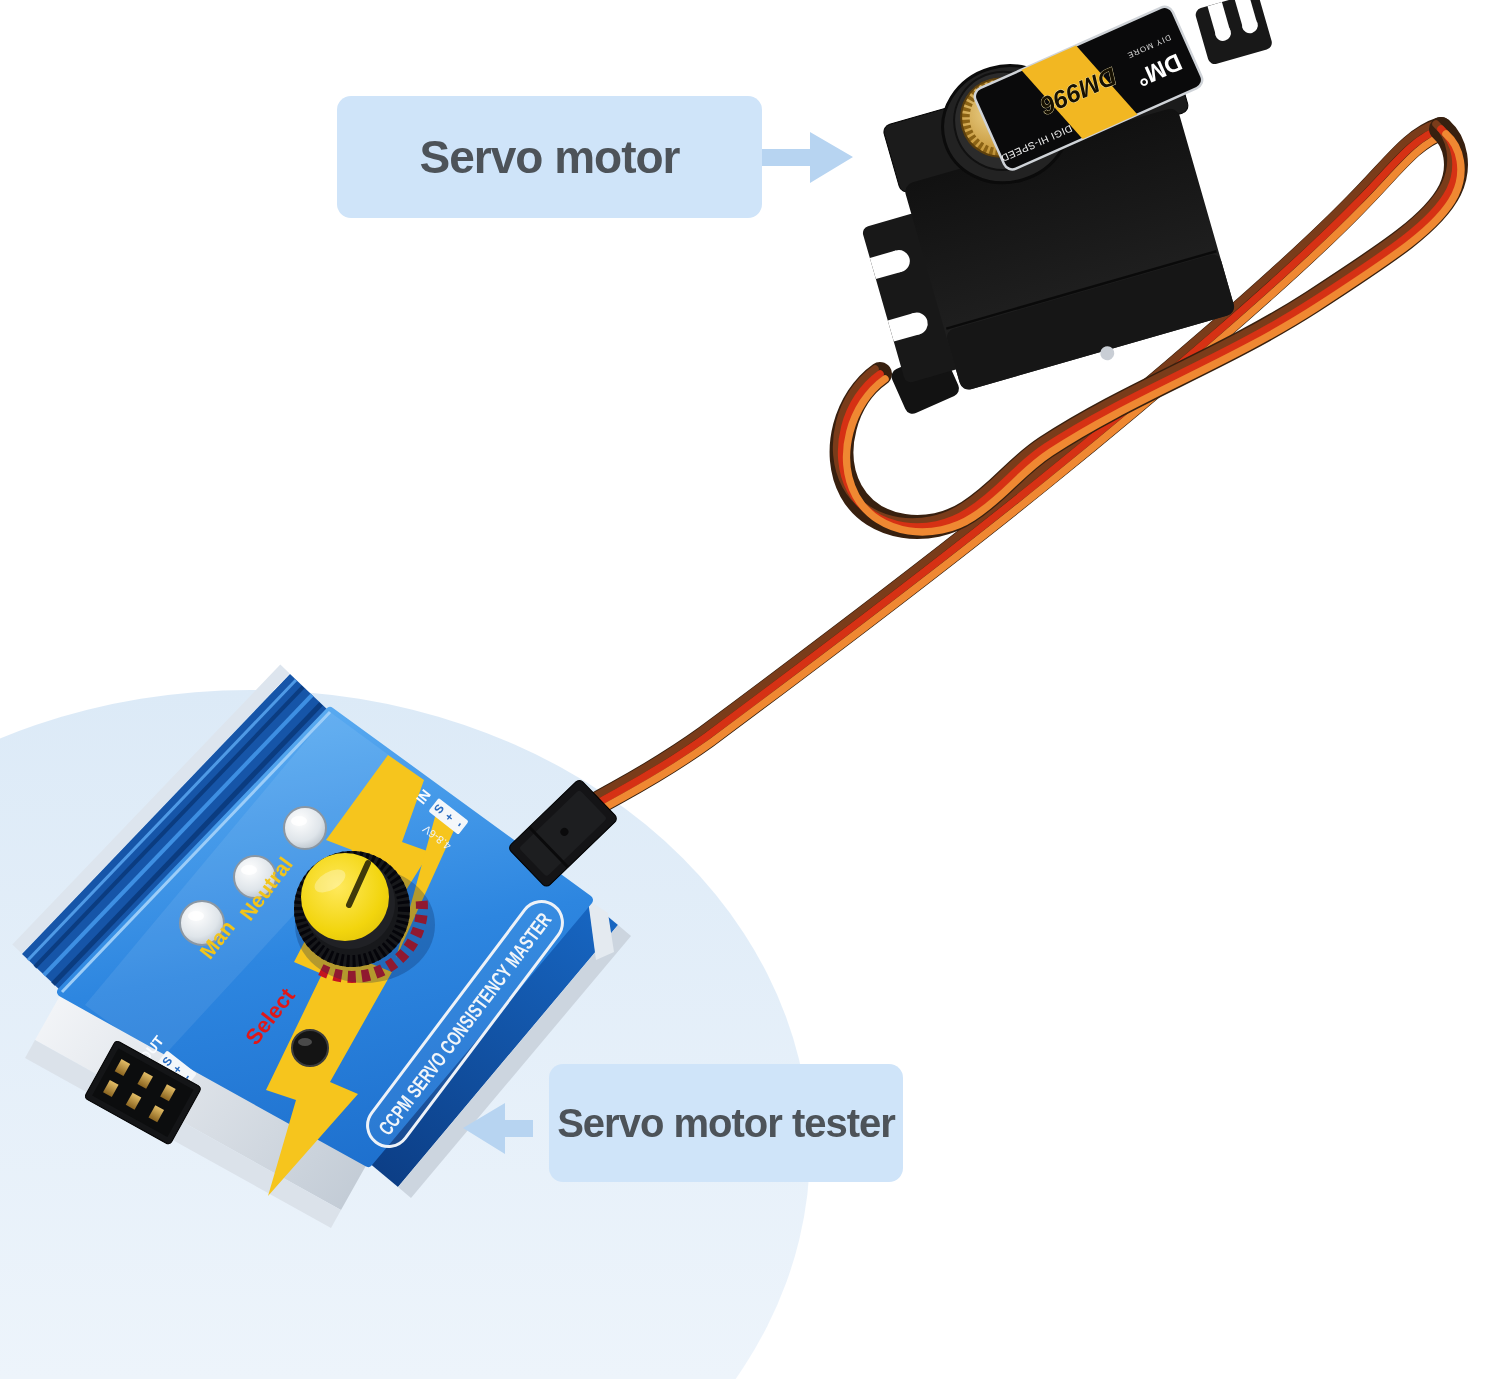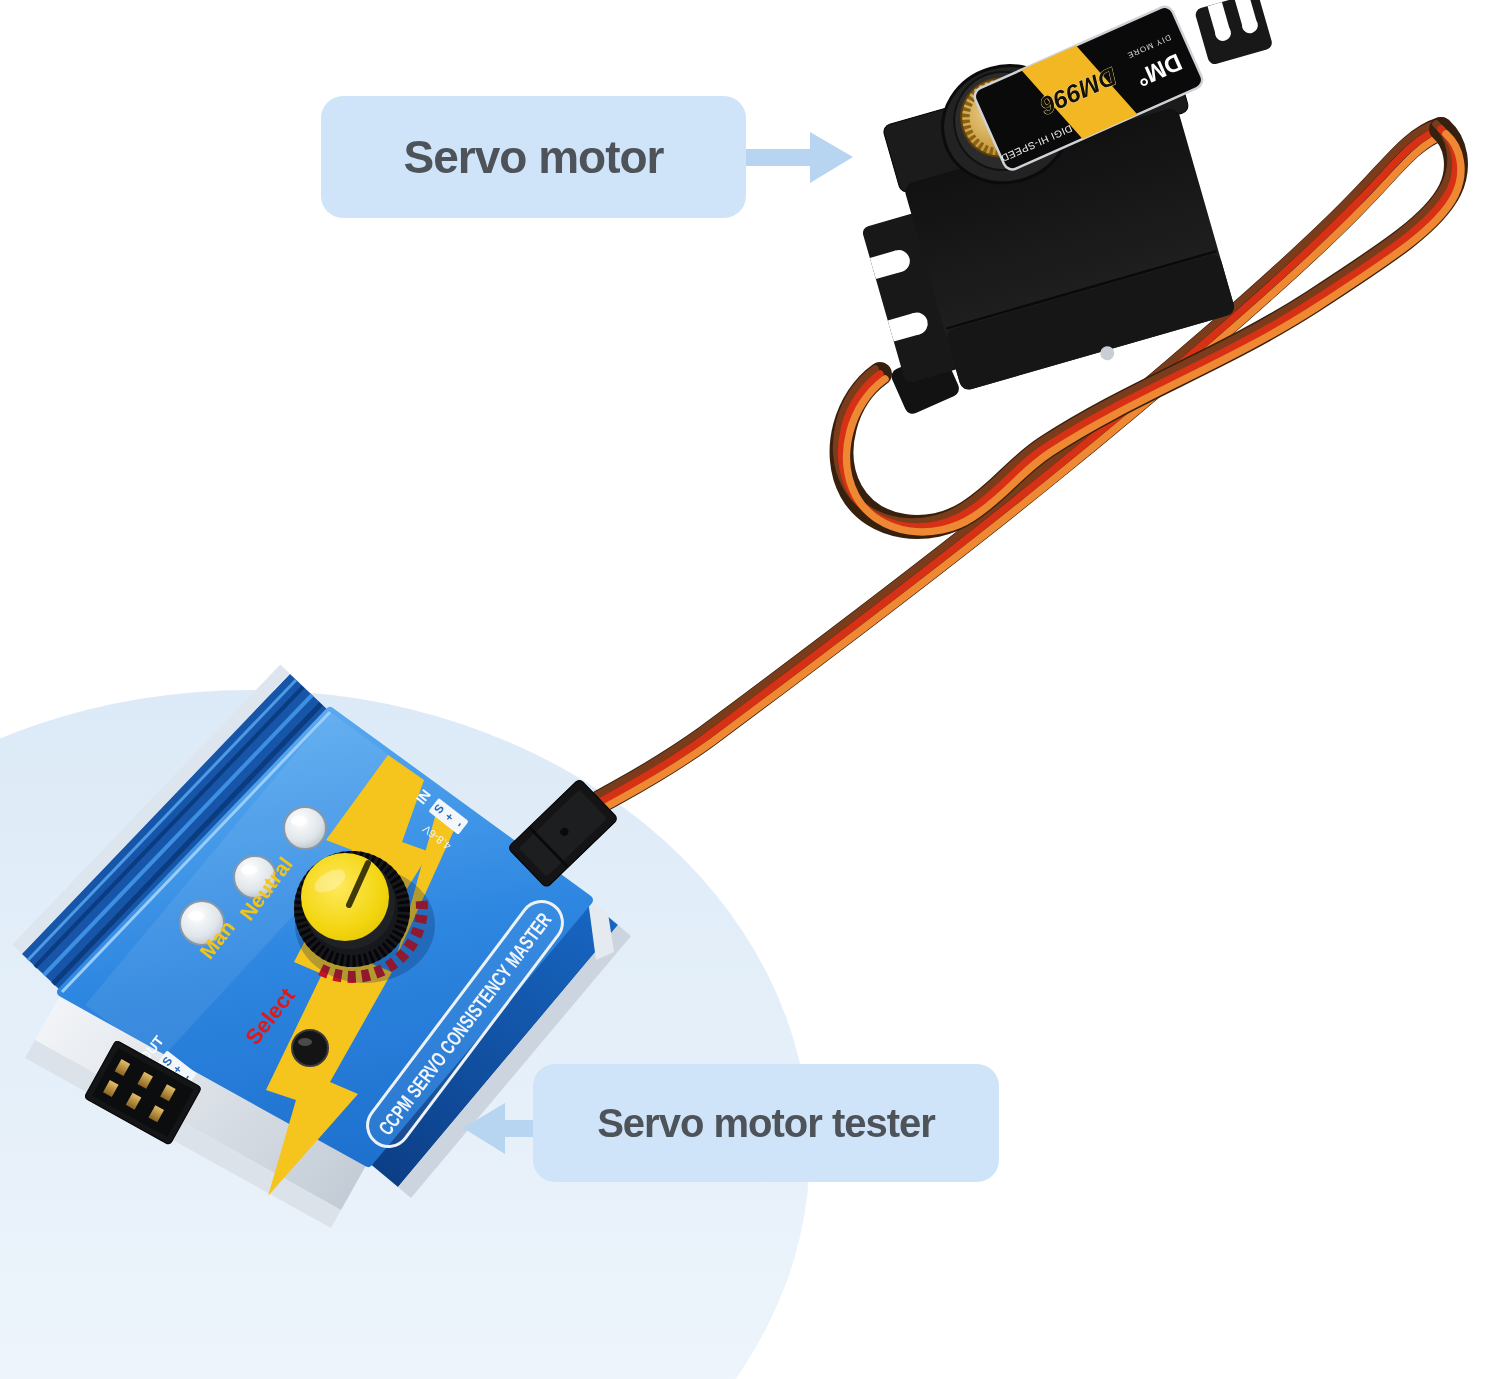"Servo motor" .callout { border-radius: 22px -> 14px; margin-left: none -> 16px }
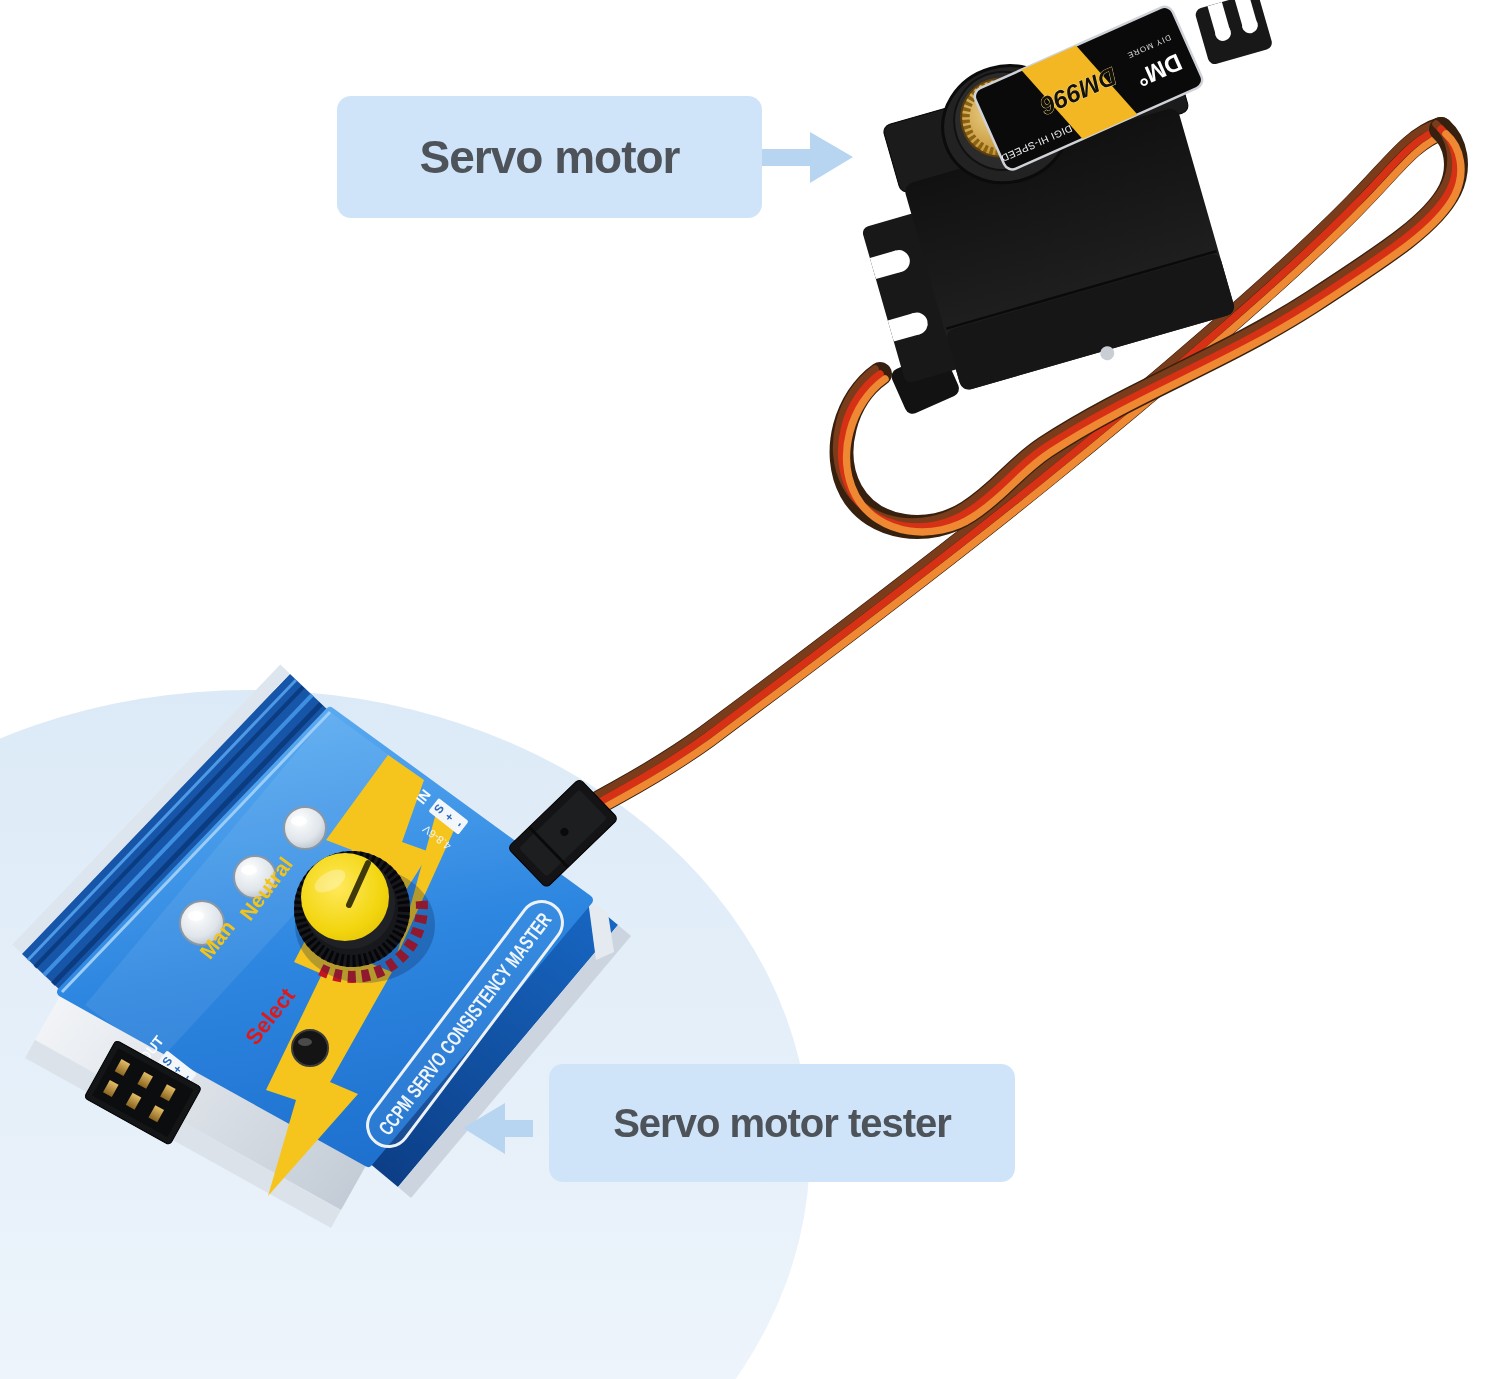"Servo motor tester" #callout-tester { width: 466px -> 354px }
